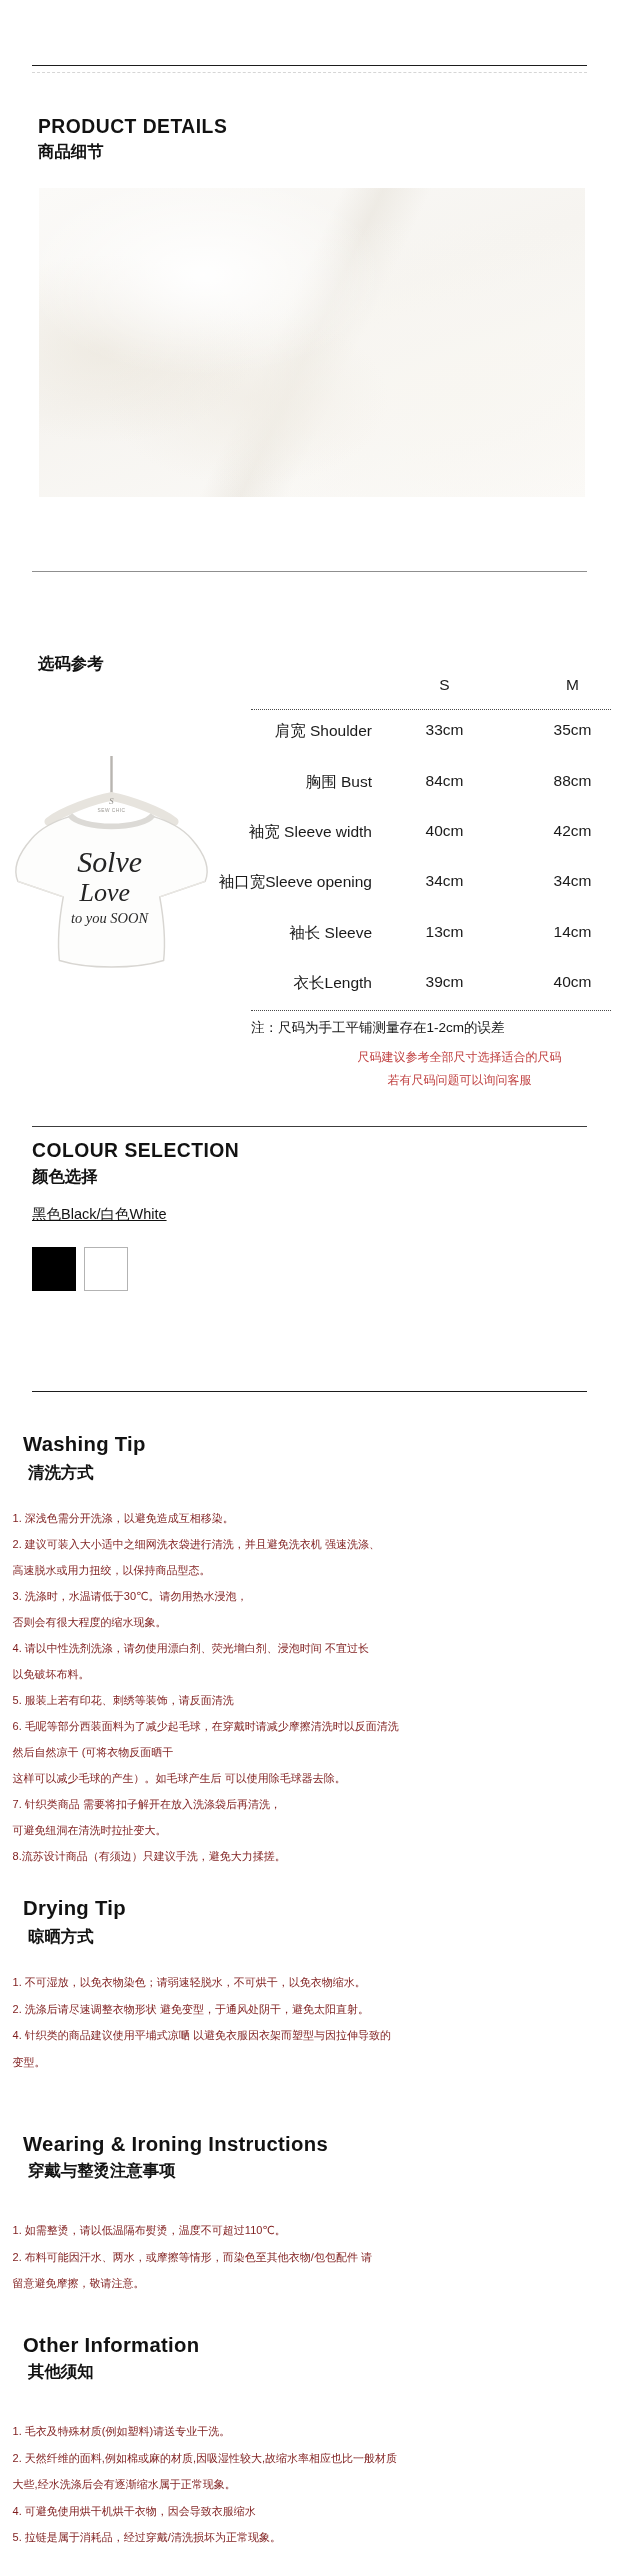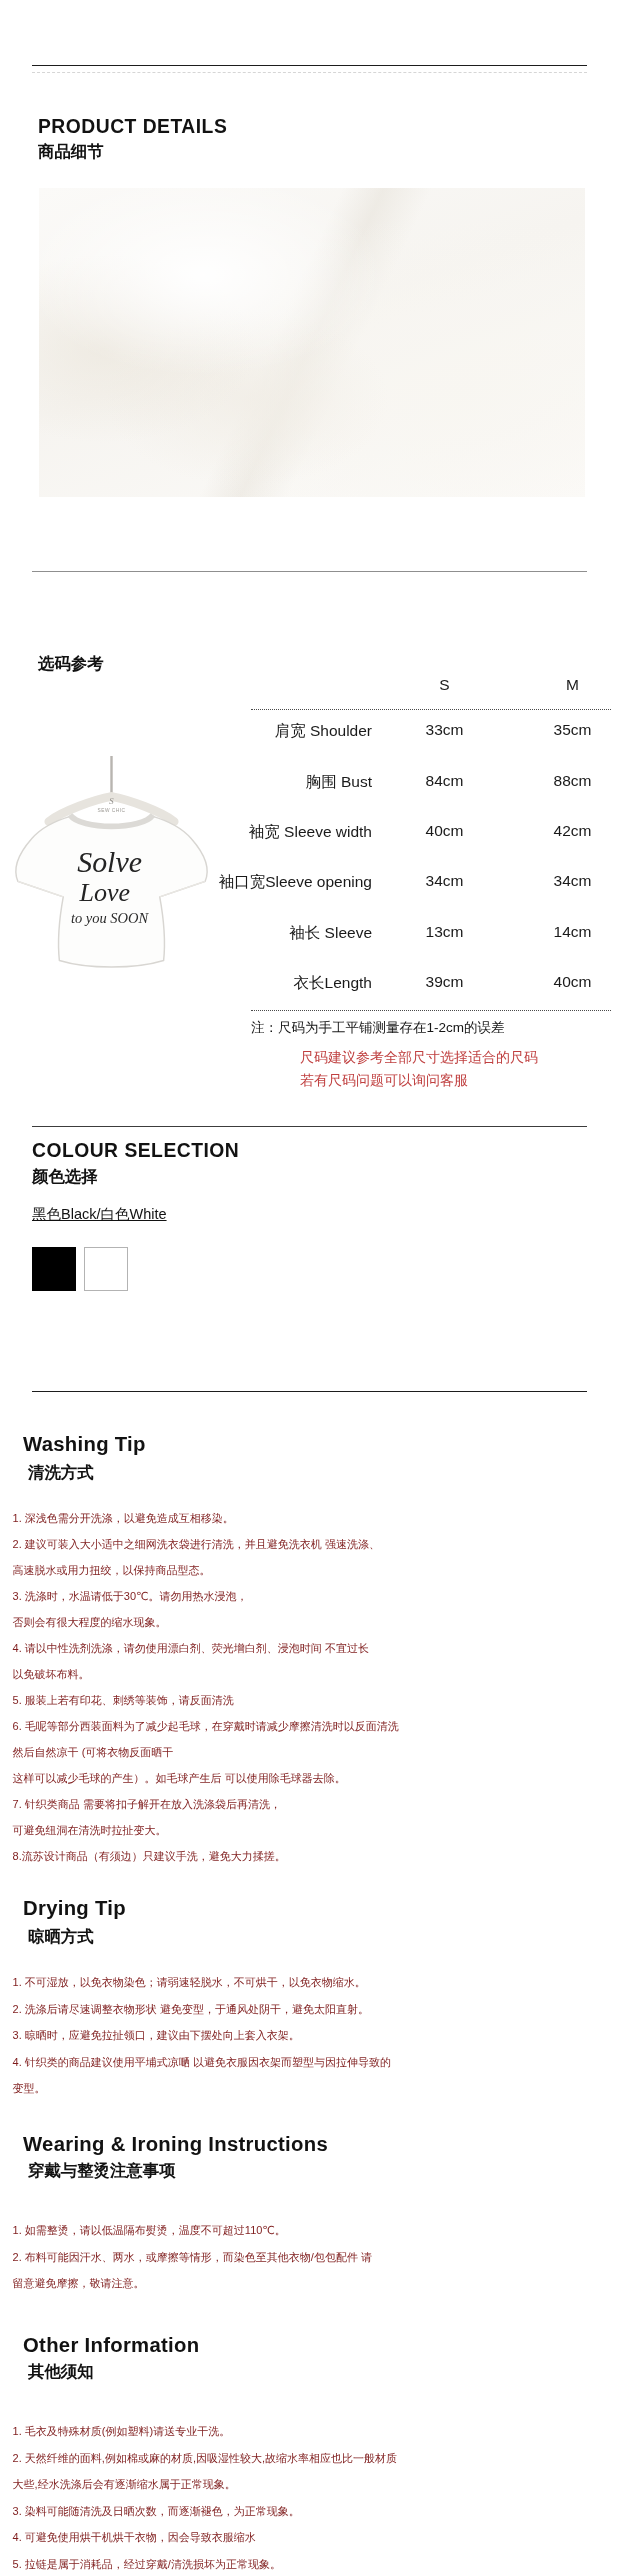"尺码建议参考全部尺寸选择适合的尺码" .sz-red { font-size: 14px -> 12px; text-align: none -> center }
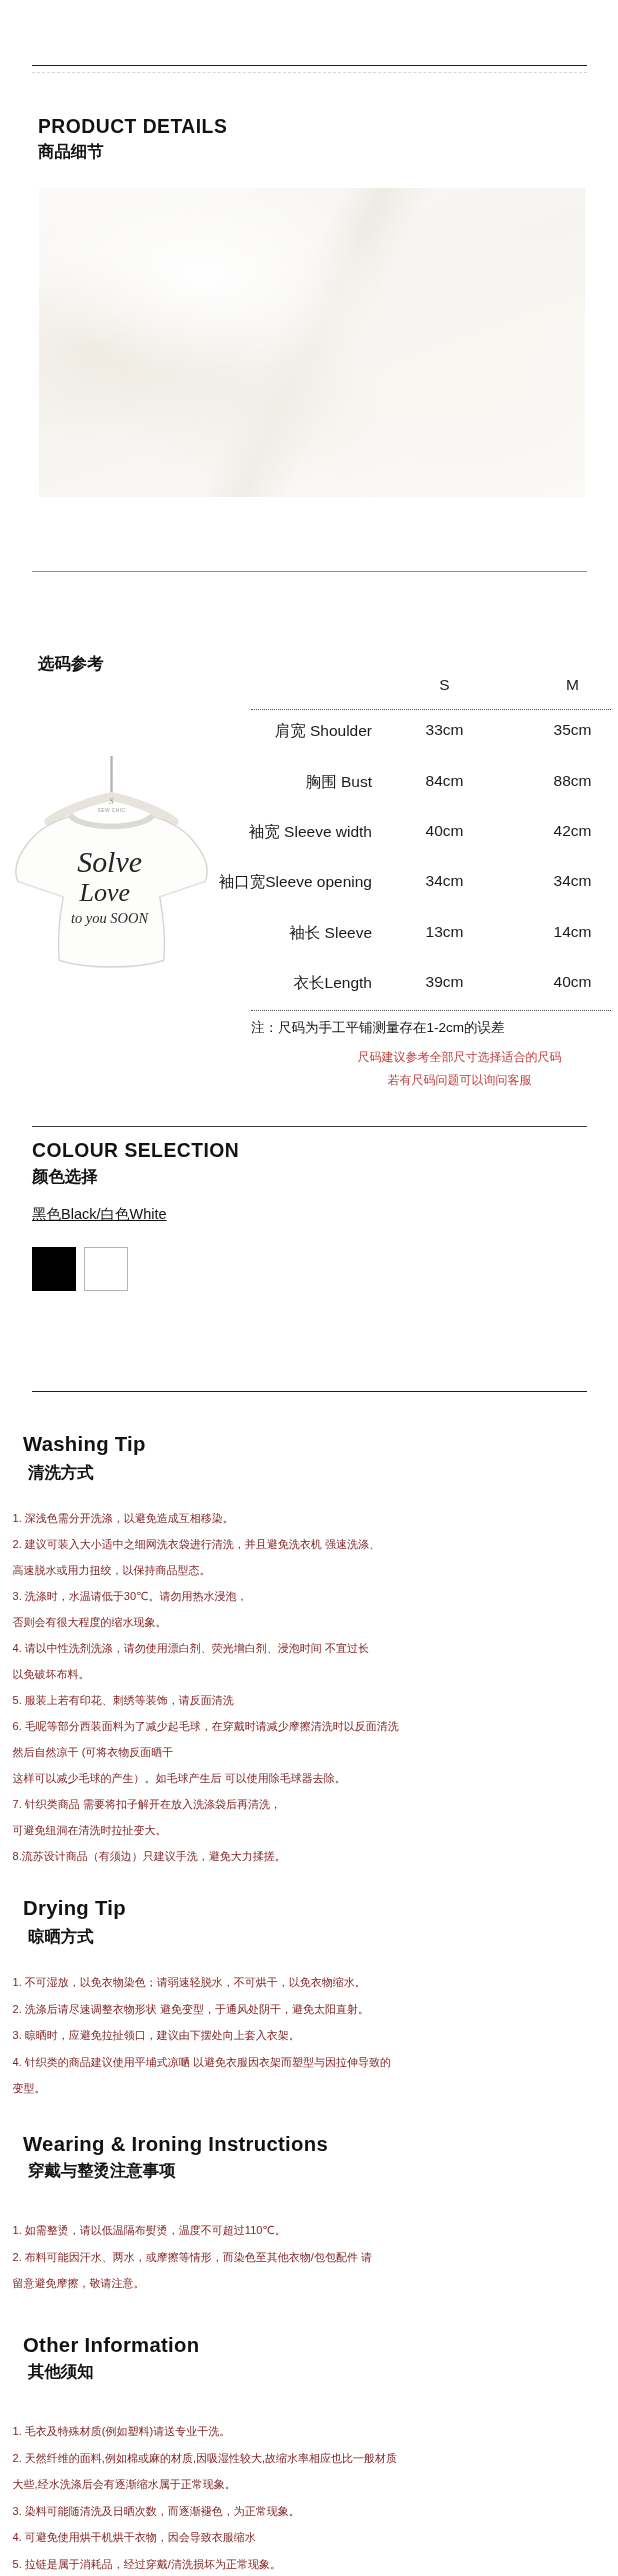"3. 晾晒时，应避免拉扯领口，建议由下摆处向上套入衣架。" div.li { html: <div>3. 晾晒时，应避免拉扯领口，建议由下摆处向上套入衣架。</div> -> none }
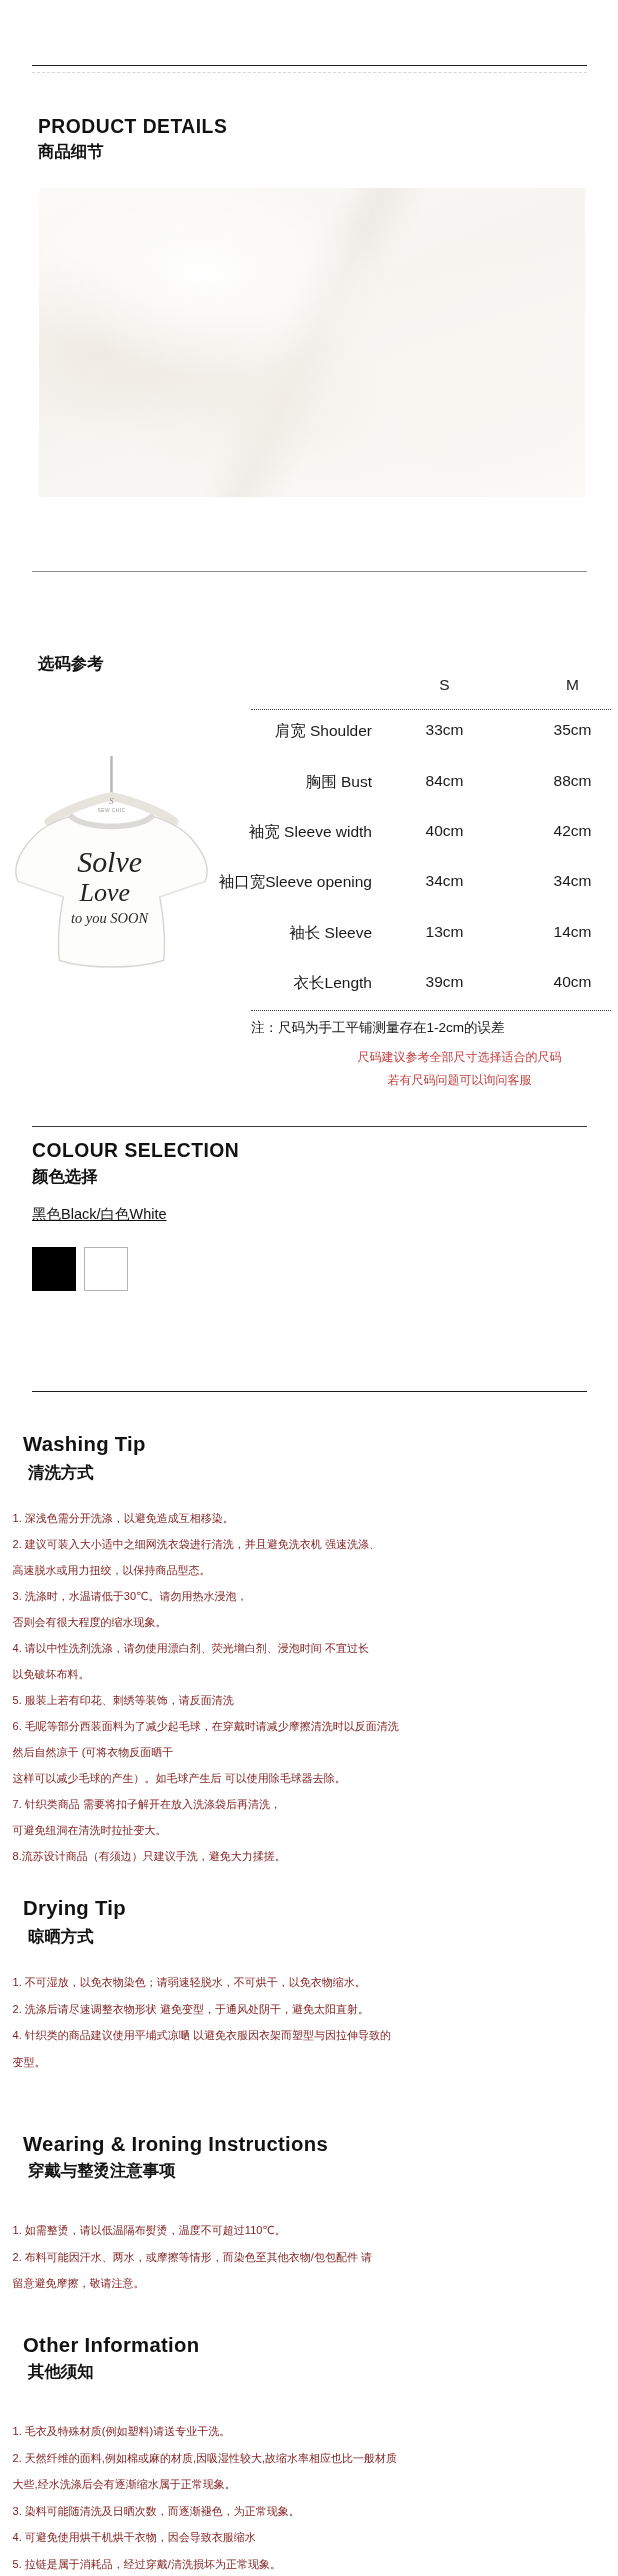"3. 染料可能随清洗及日晒次数，而逐渐褪色，为正常现象。" div.li { html: <div>3. 染料可能随清洗及日晒次数，而逐渐褪色，为正常现象。</div> -> none }
